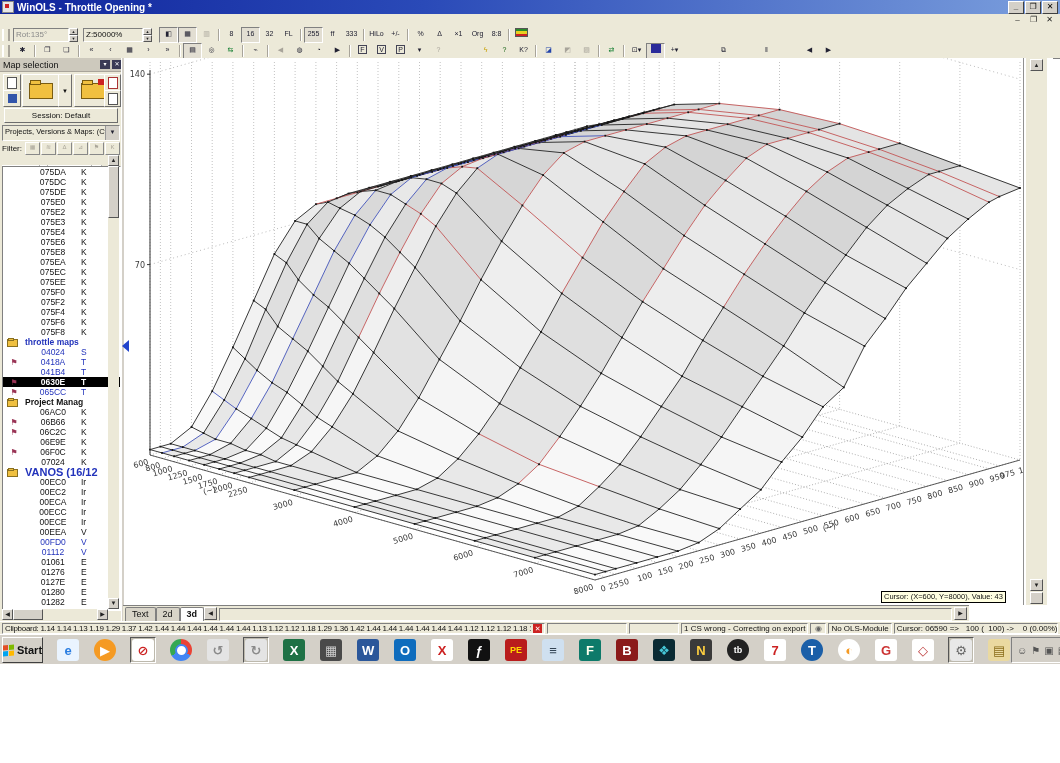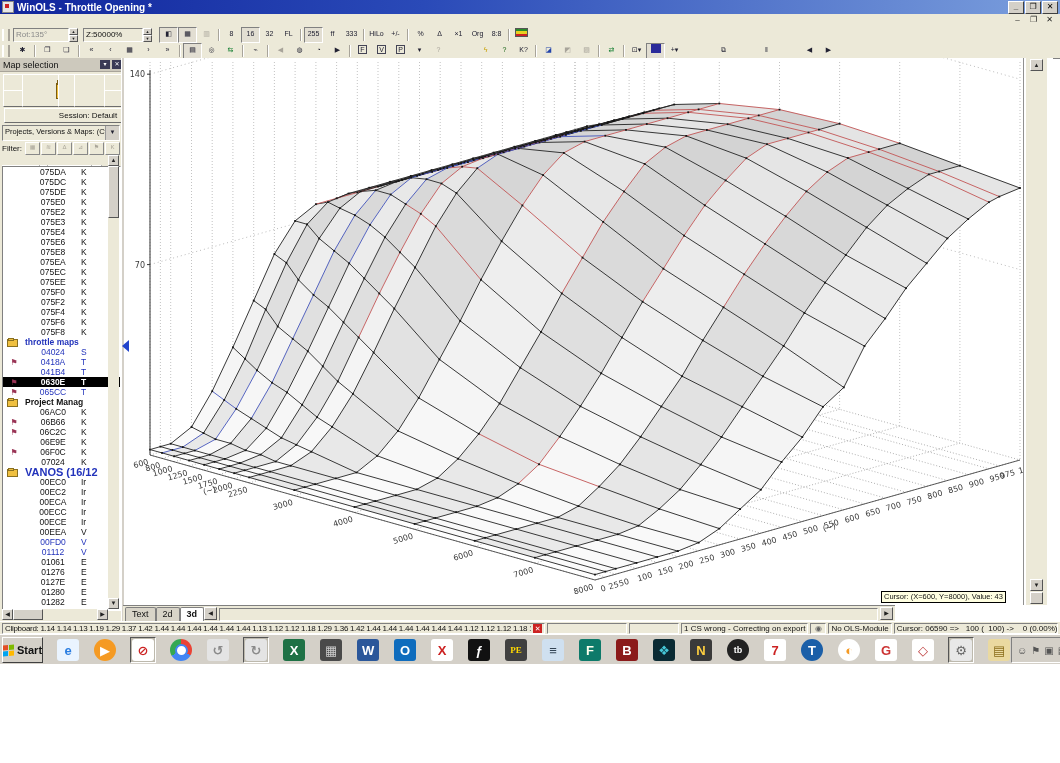"Session: Default" .pbtn { padding-left: 27px -> none }
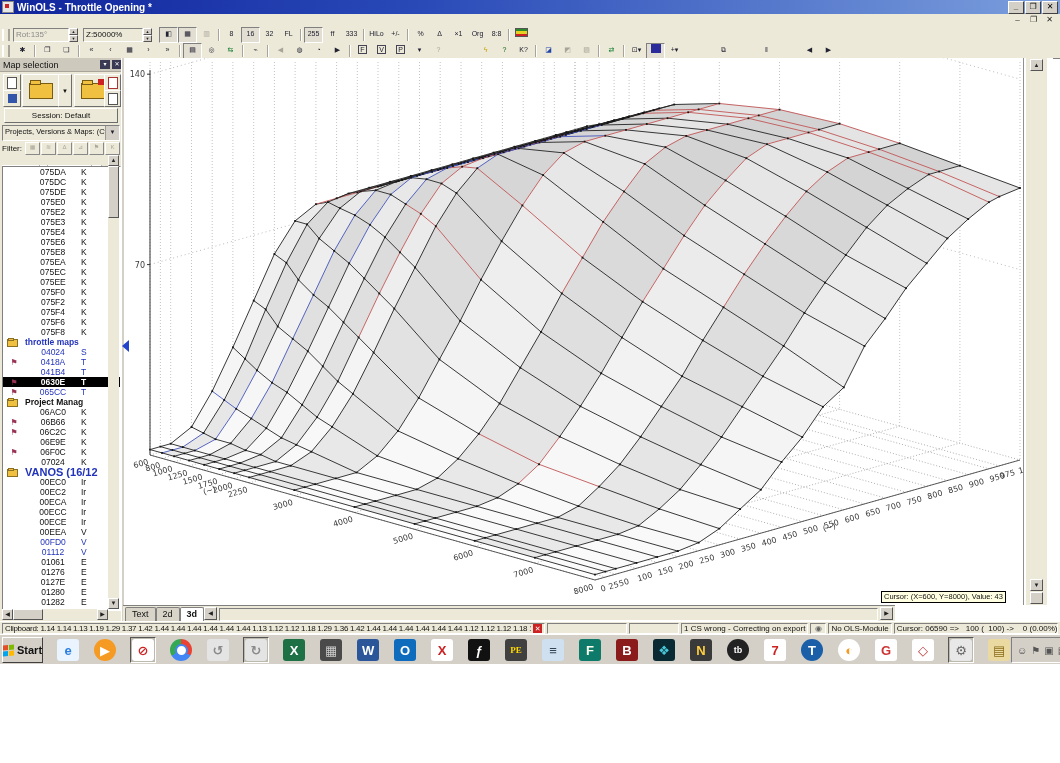"Text" .tabbar { width: 772px -> 846px }
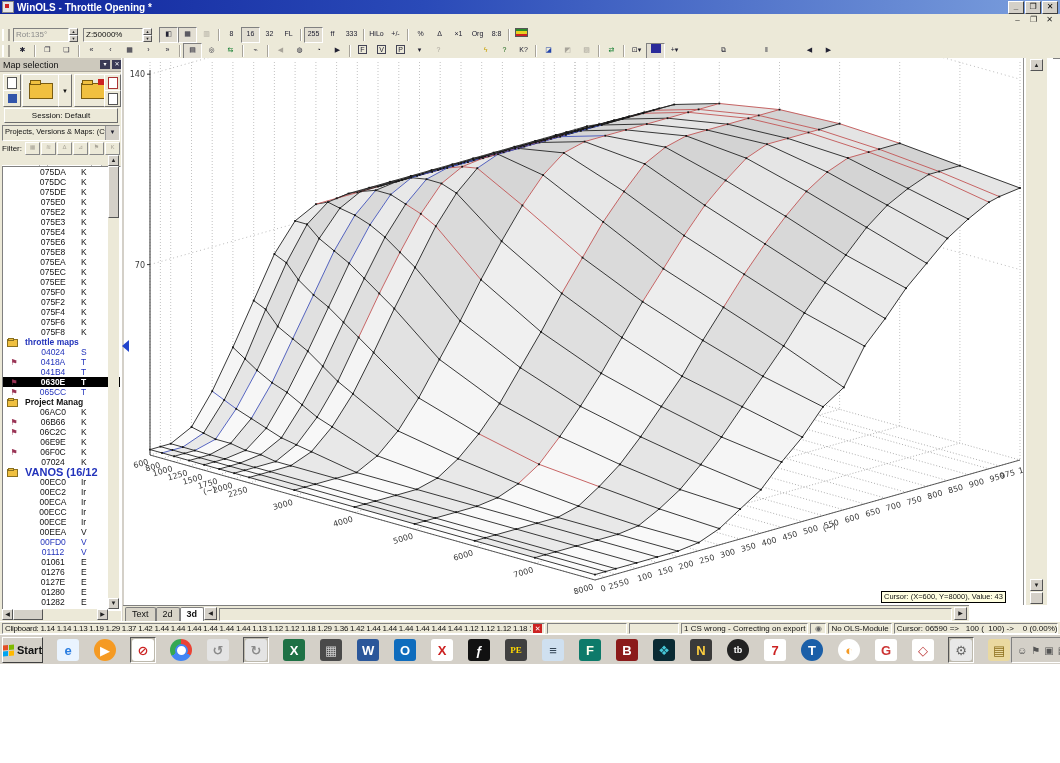"PE" div.face { background: #404040 -> #b91c1c; font-family: Liberation Serif, serif -> none }
